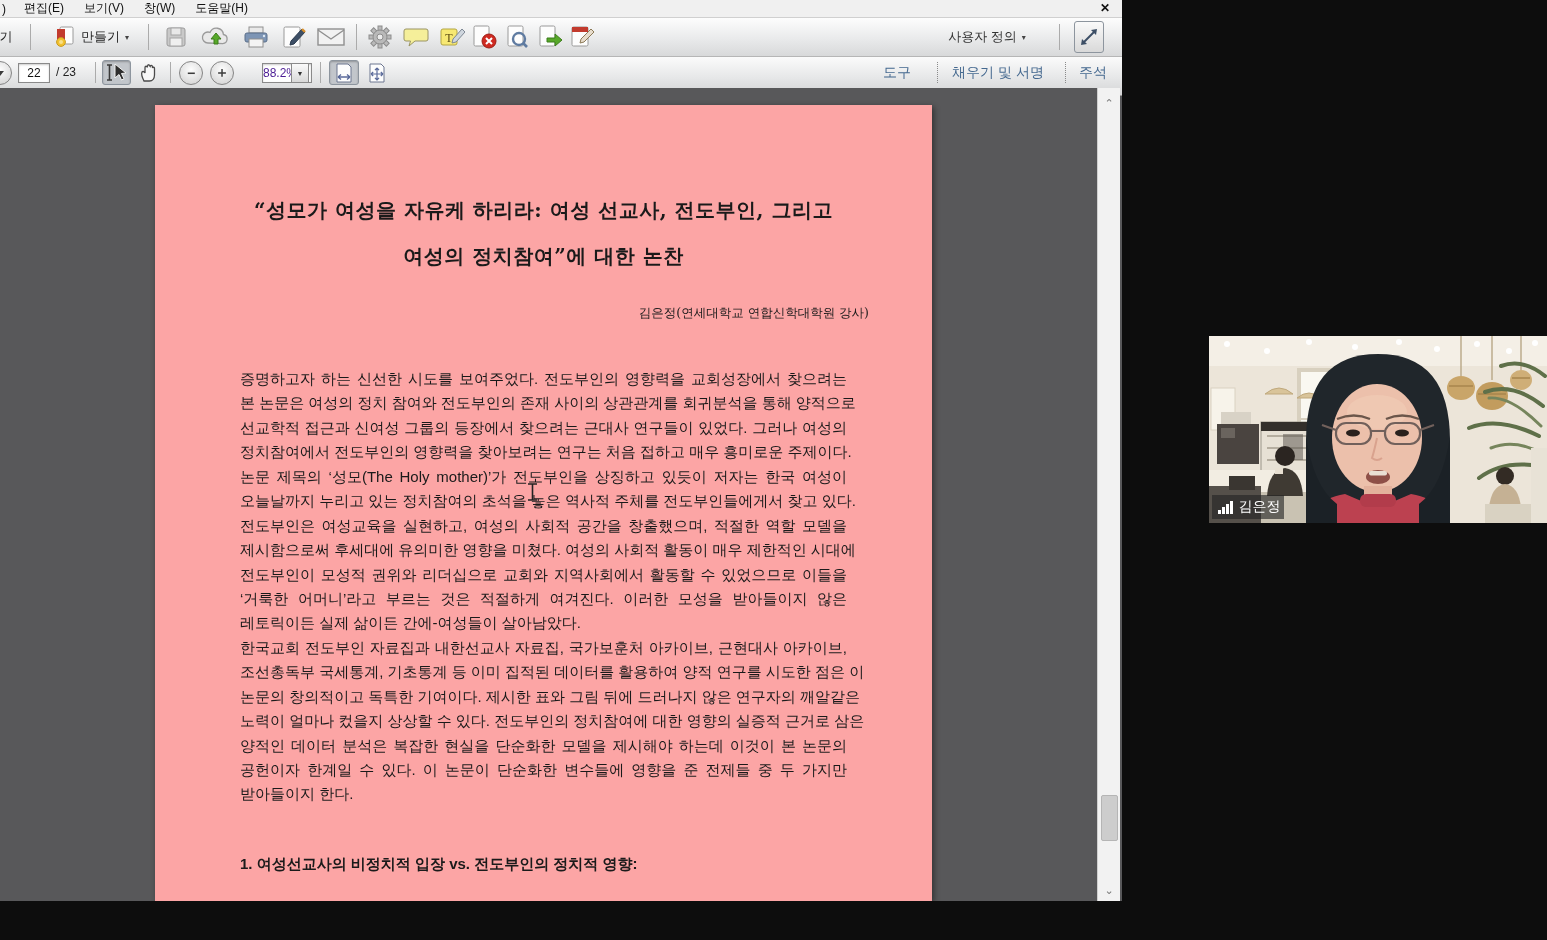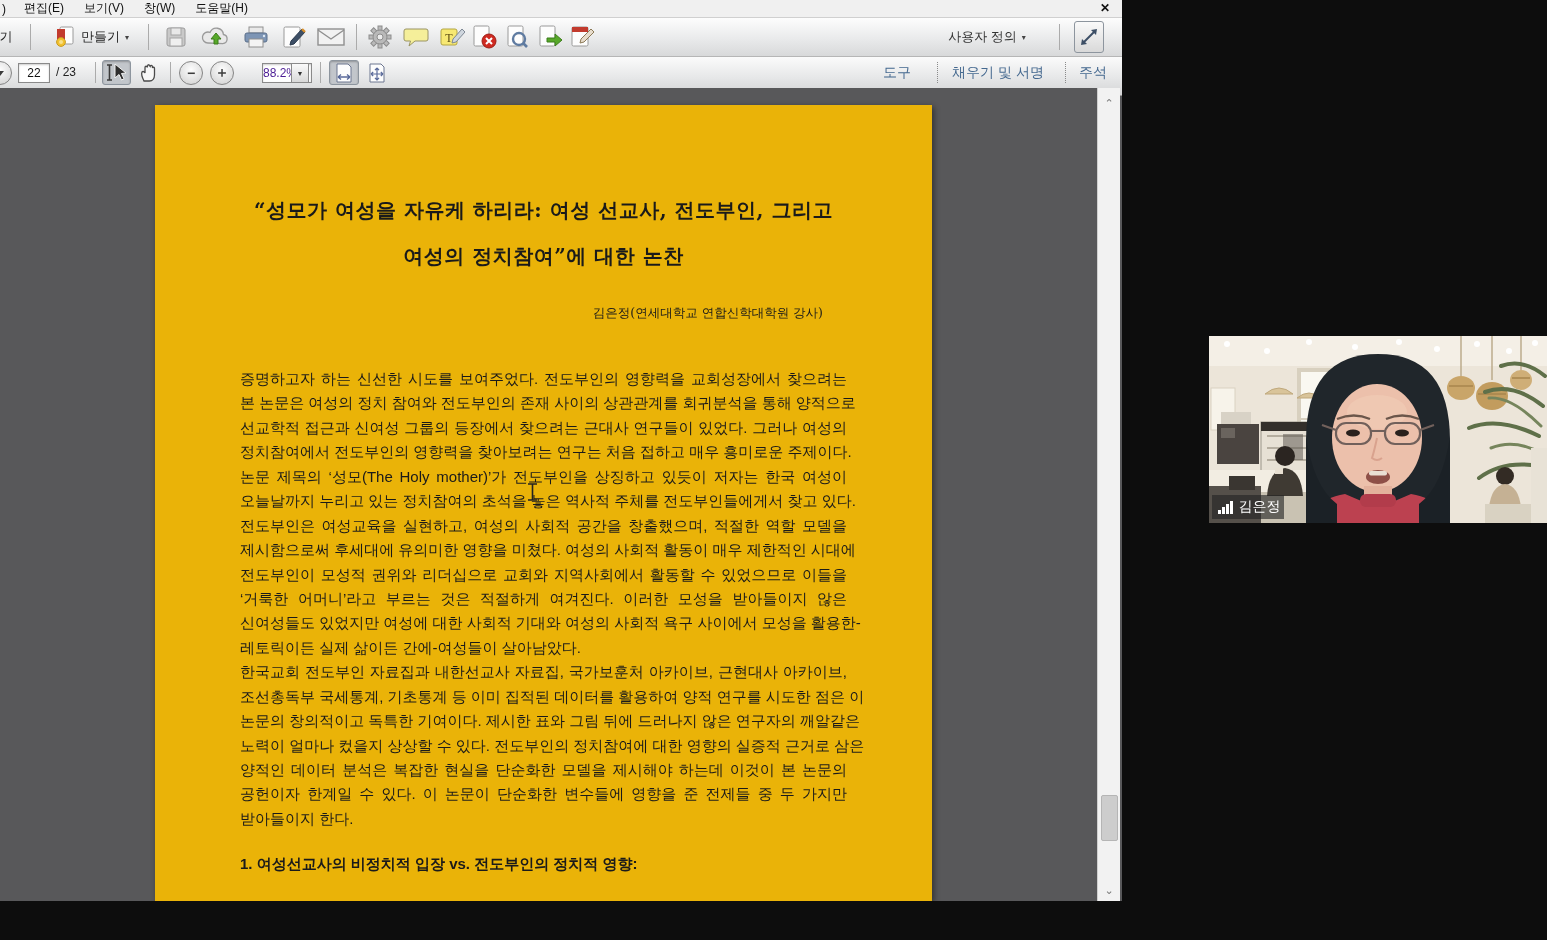"“성모가 여성을 자유케 하리라: 여성" .pdf-page { background: #eab308 -> #fca5a5 }
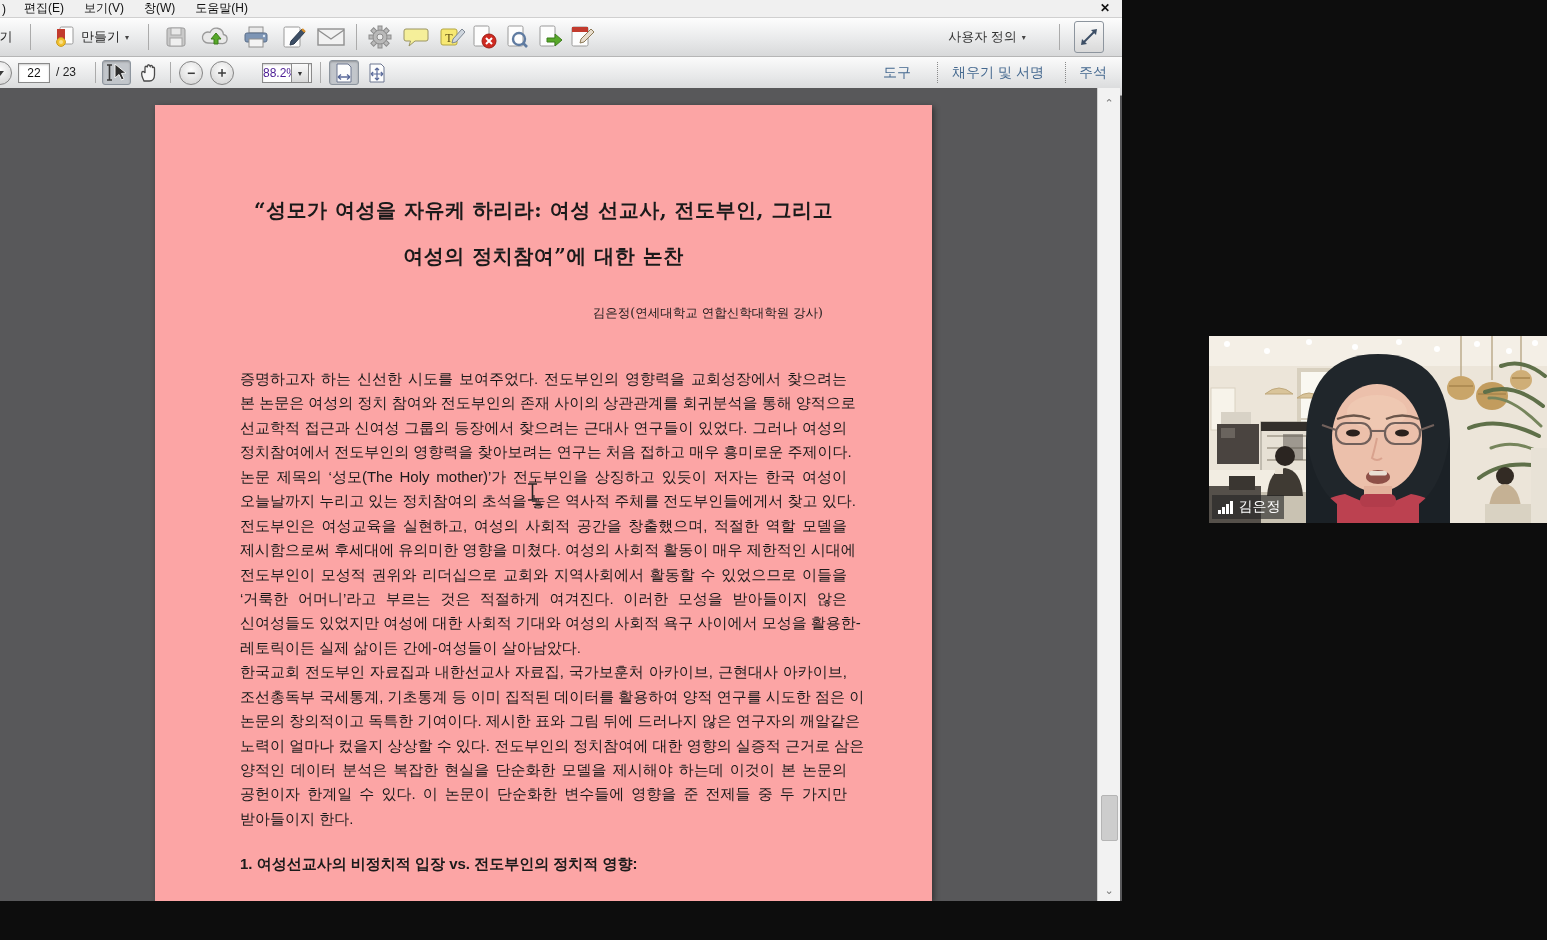"김은정(연세대학교 연합신학대학원 강사)" .doc-author { padding-right: 109px -> 63px }
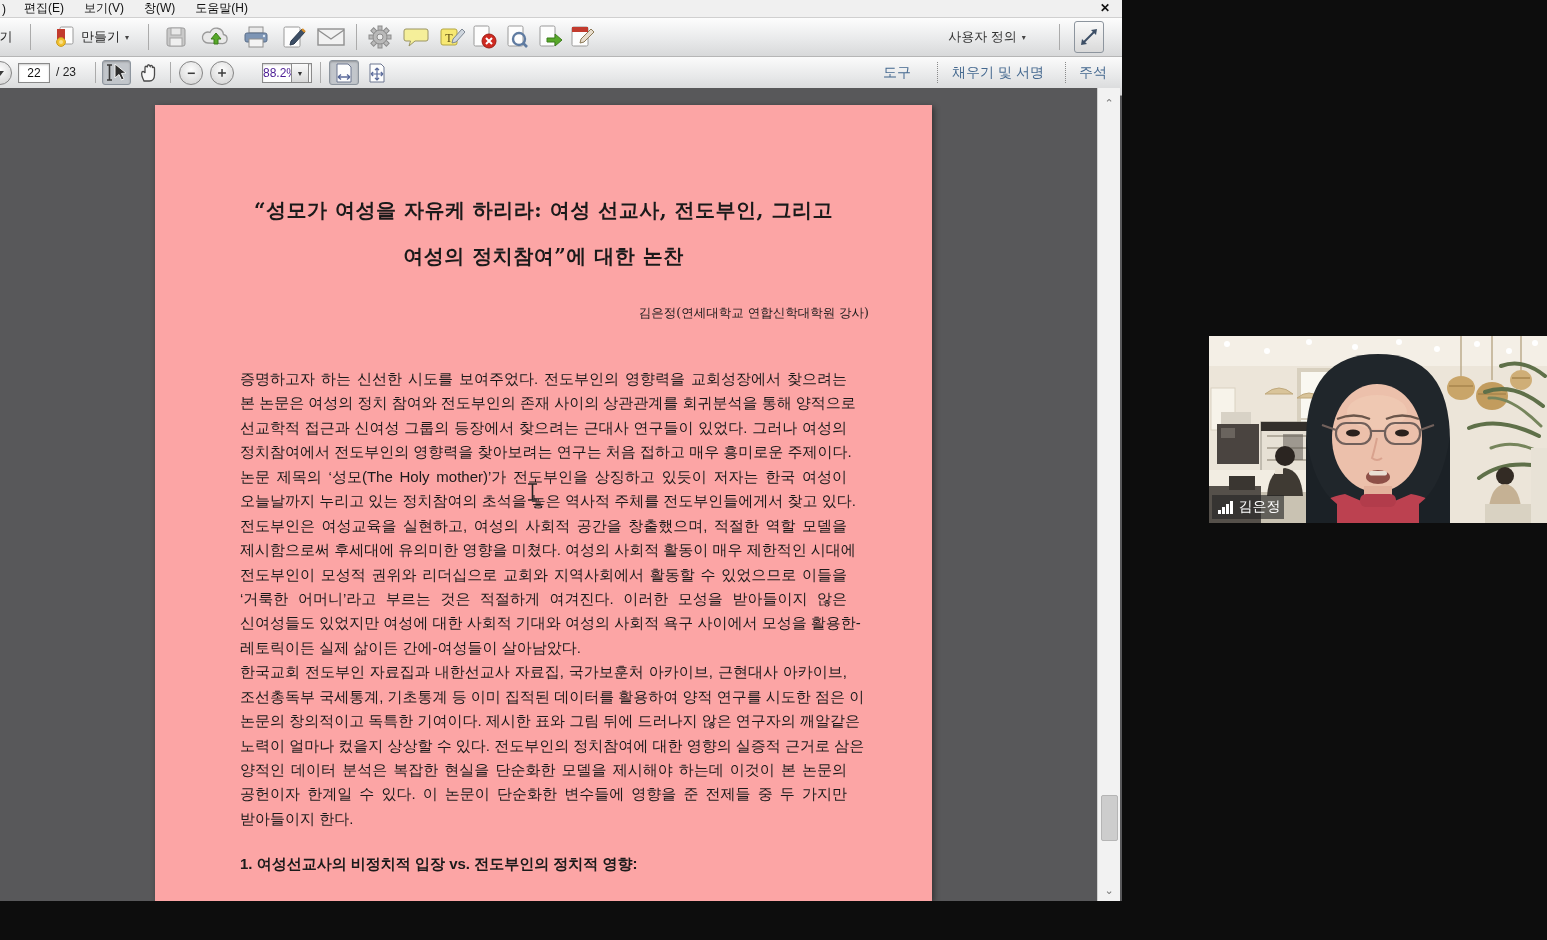"신여성들도 있었지만 여성에 대한 사회적" div.bodyline { html: <div>신여성들도 있었지만 여성에 대한 사회적 기대와 여성의 사회적 욕구 사이에서 모성을 활용한-</div> -> none }
